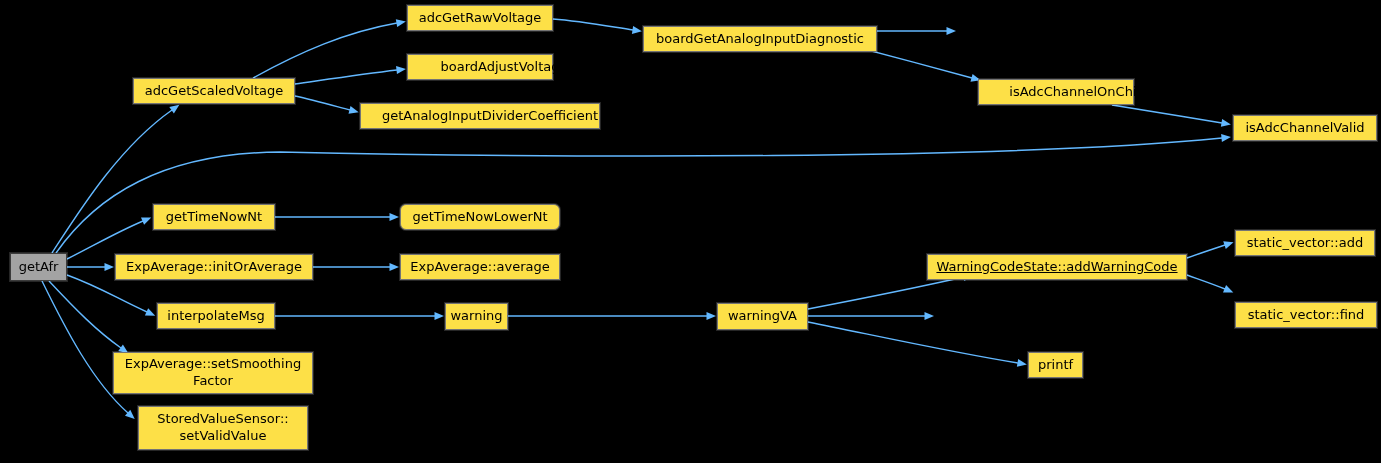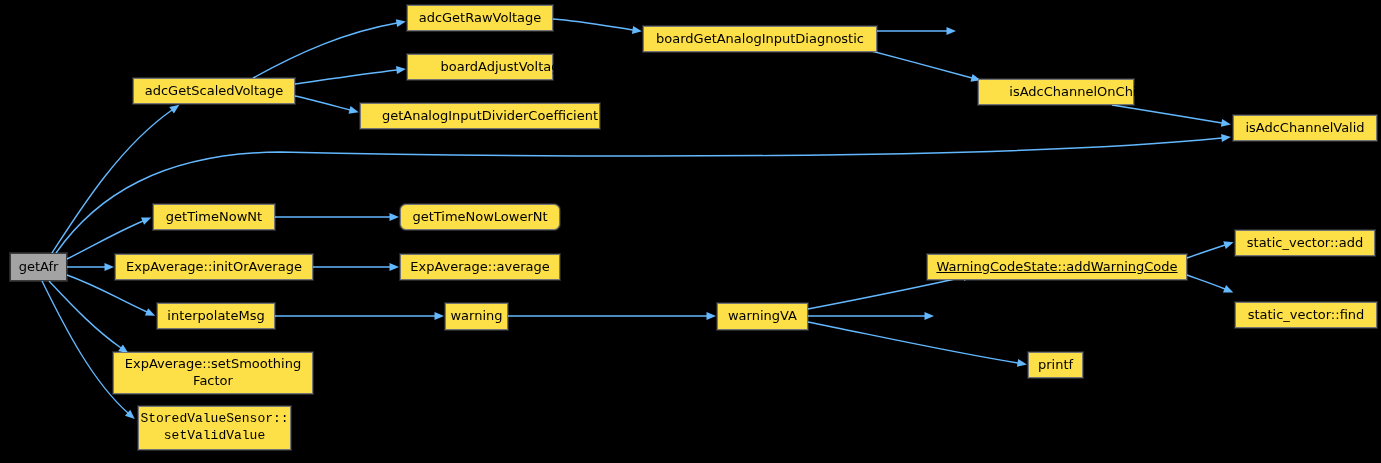"StoredValueSensor::" div.node { font-family: Liberation Mono, monospace -> none; width: 153px -> 170px }
